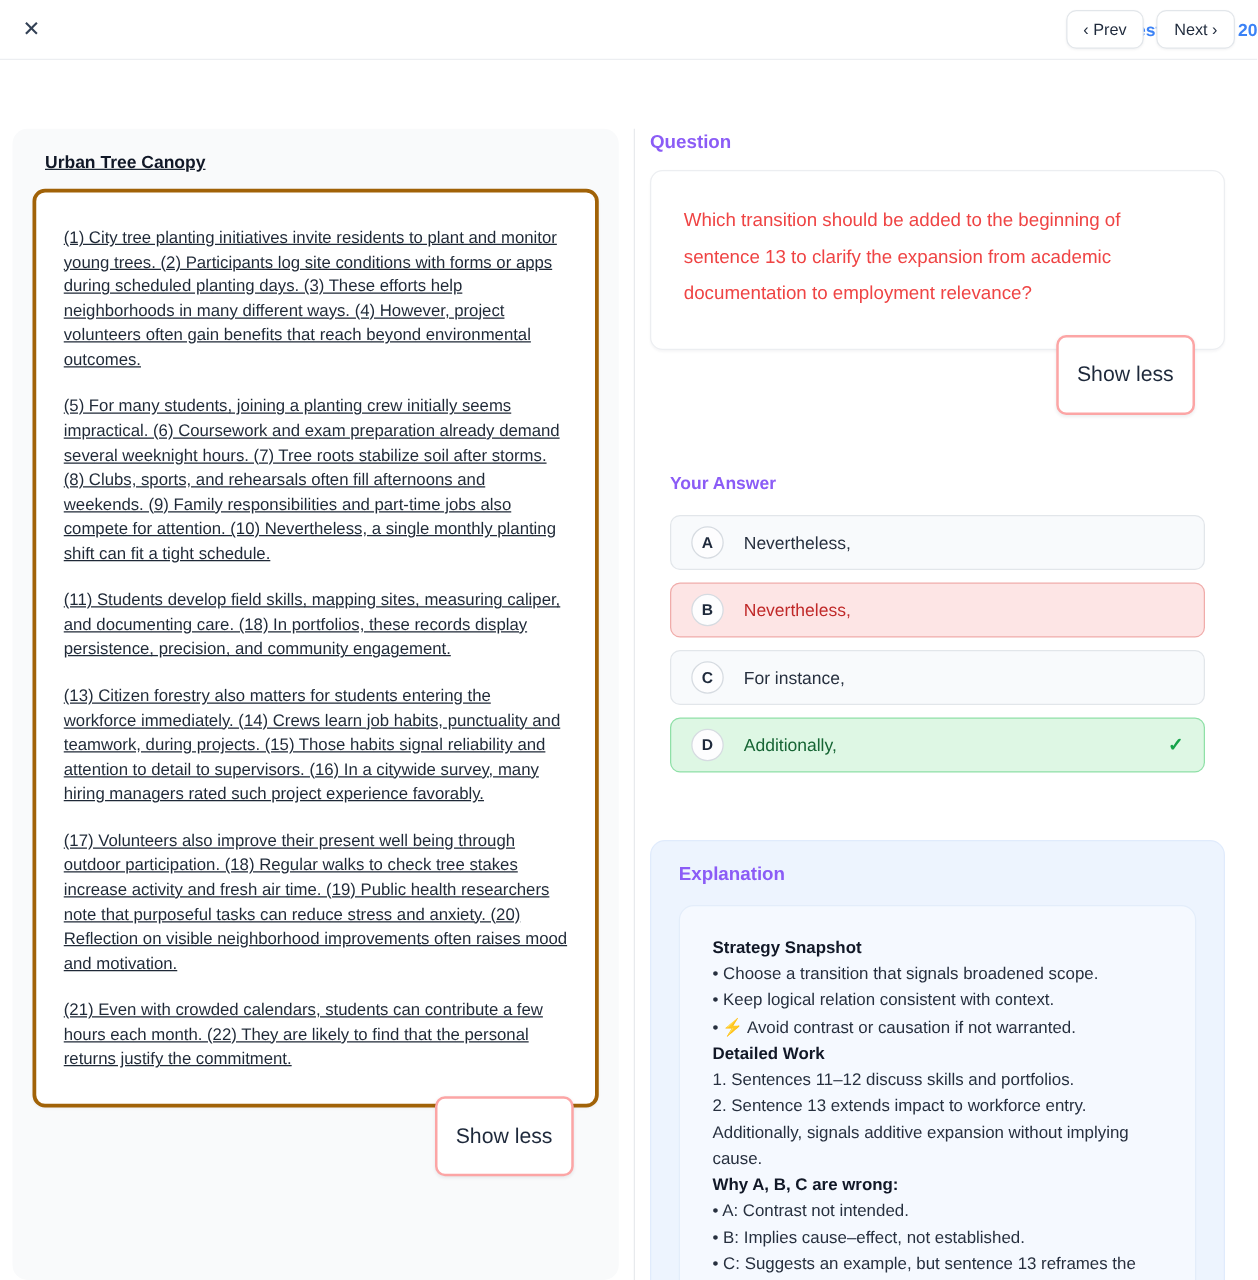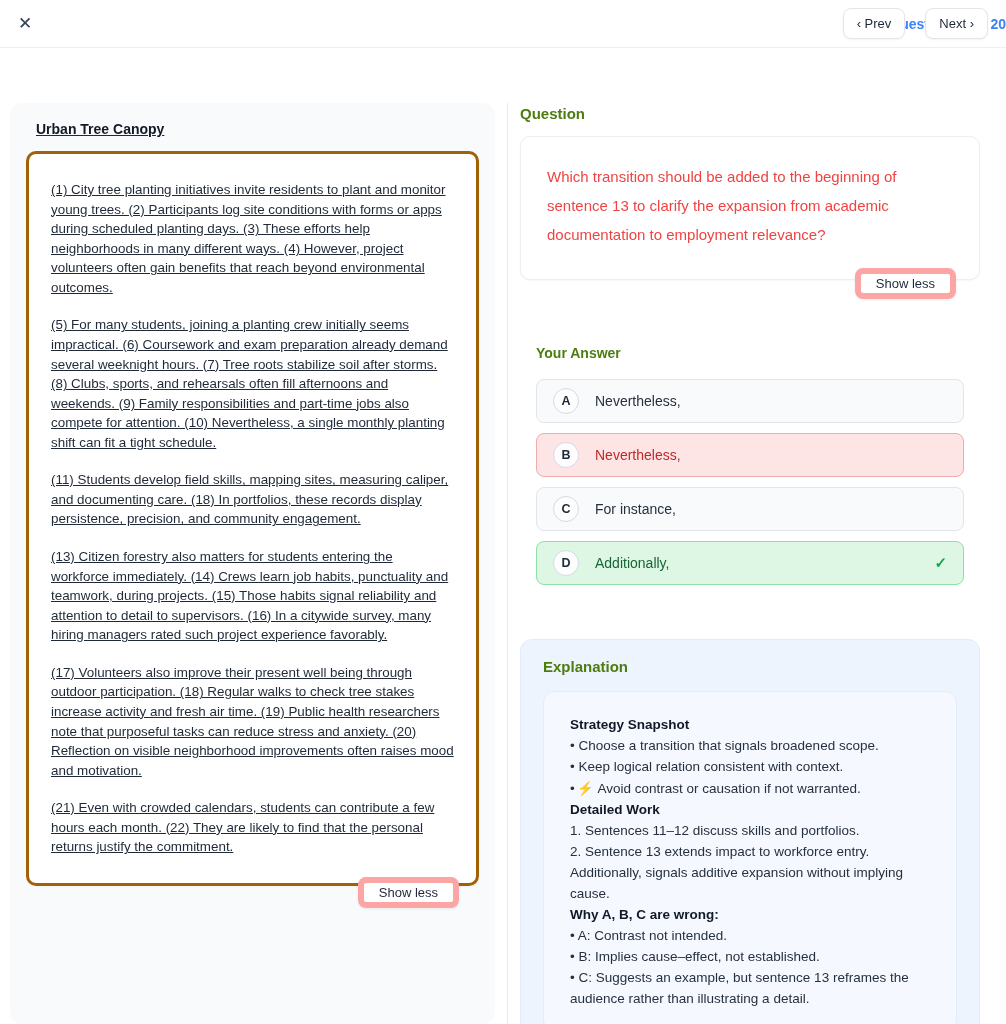"‹ Prev" .nav-buttons { gap: 20px -> 10px }
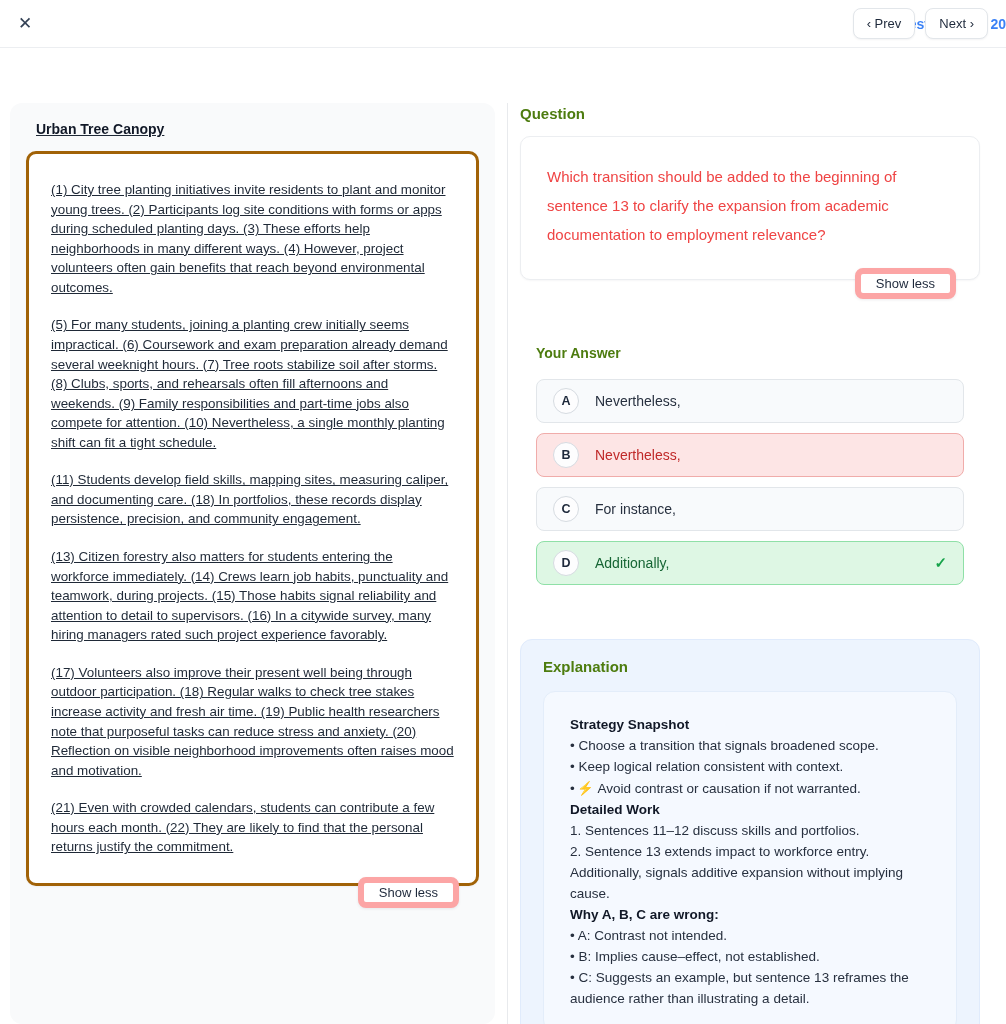"Question" .section-heading { color: #4d7c0f -> #8b5cf6 }
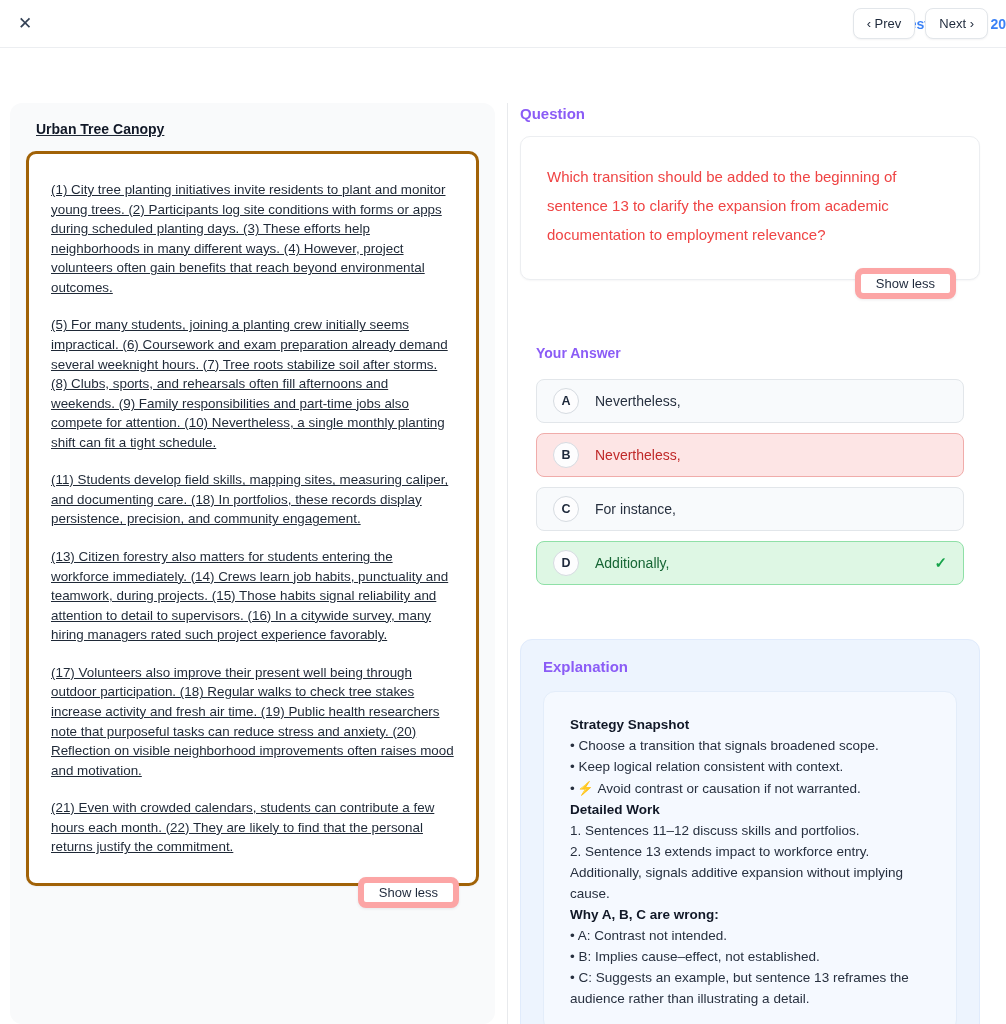"Show less" .show-less-btn { border: 6px solid #fca5a5 -> 2px solid #fca5a5; font-size: 13px -> 17px; padding: 2px 15px -> 20px 15px }
